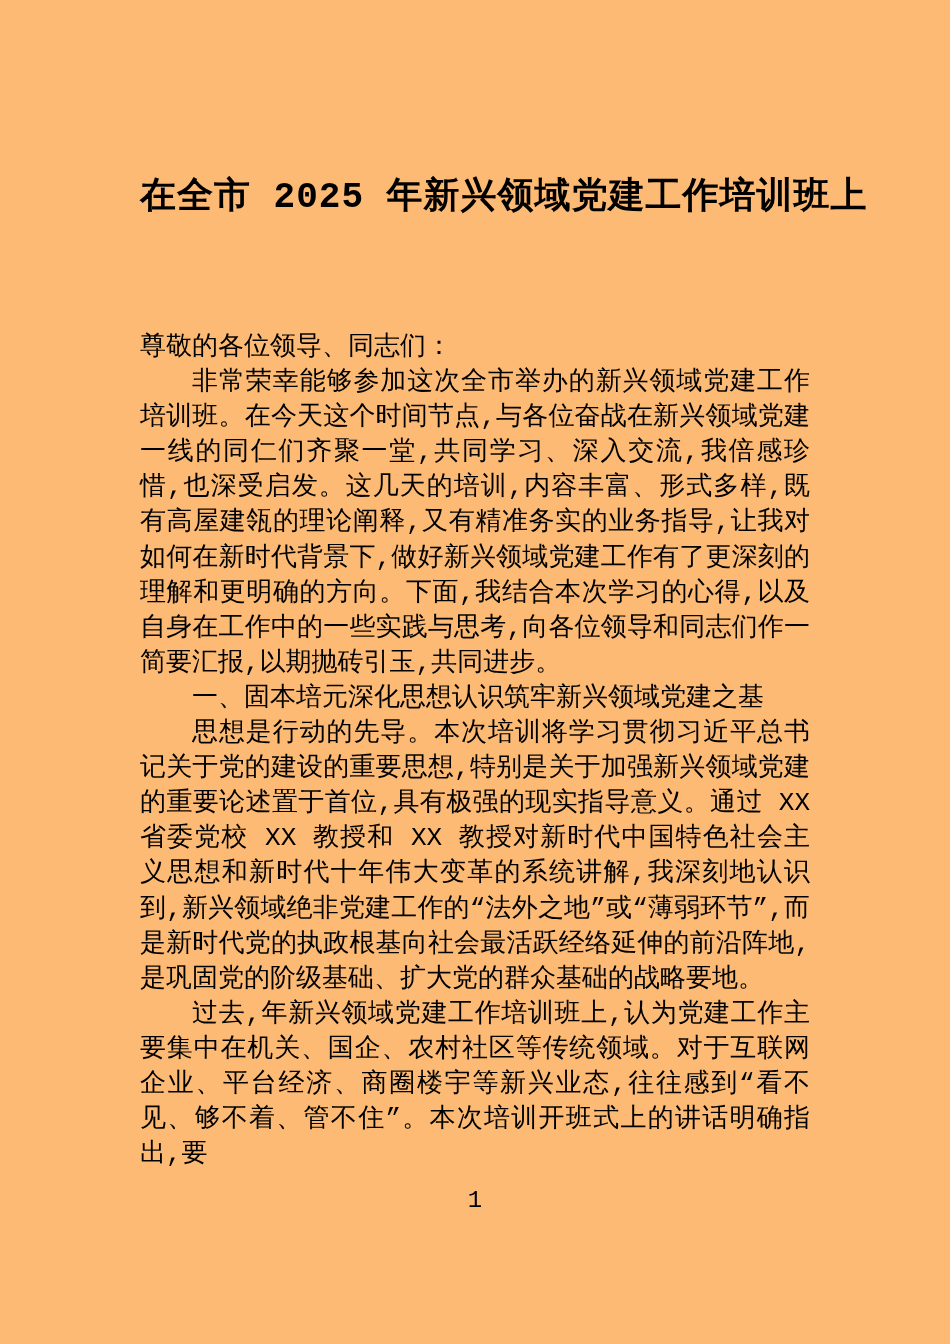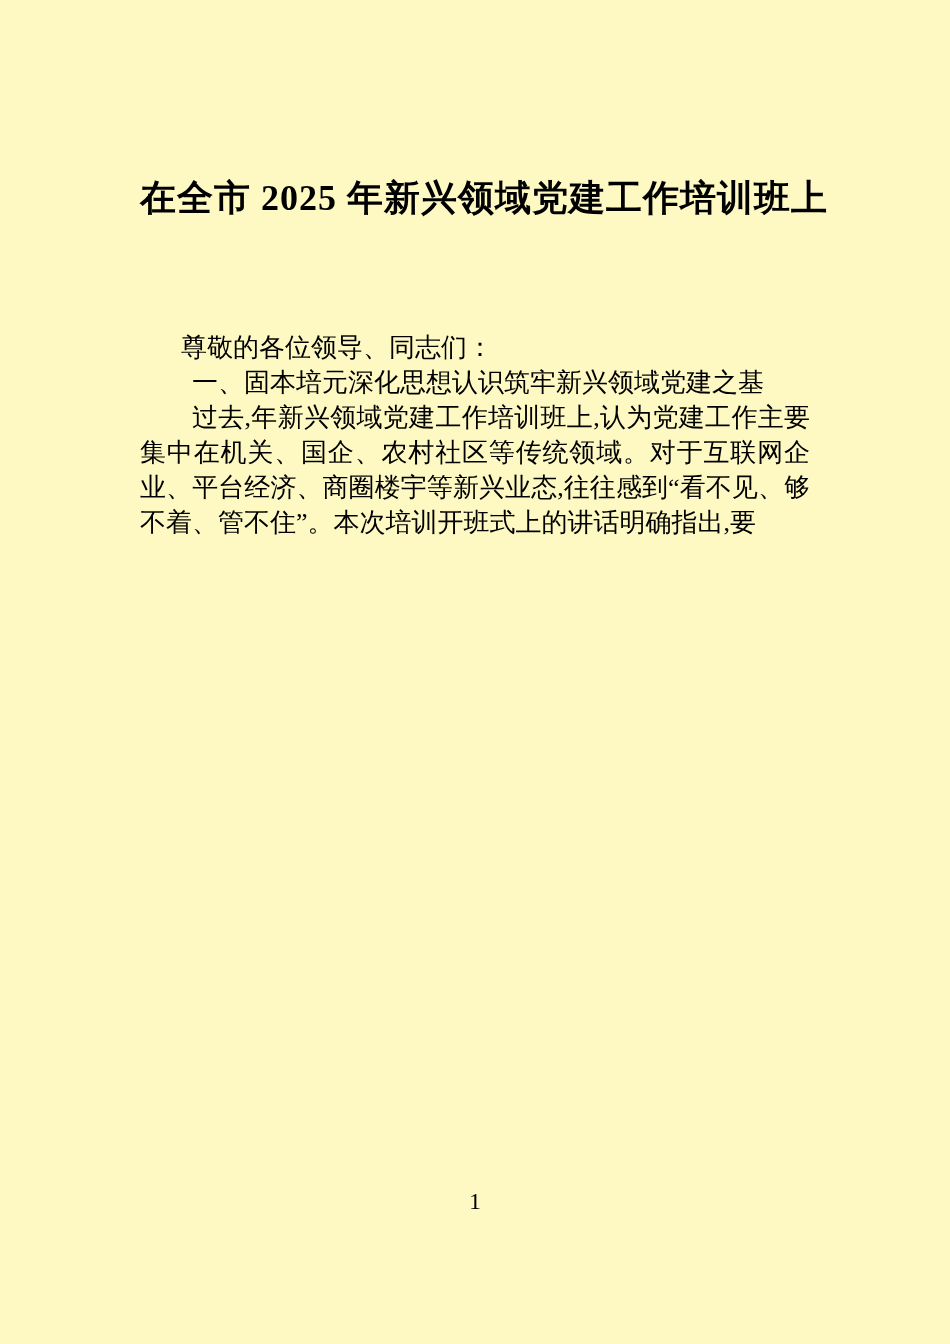"在全市 2025 年新兴领域党建工作培训班上" .page { background: #fef9c3 -> #fdba74; font-family: Liberation Serif, serif -> Liberation Mono, monospace }
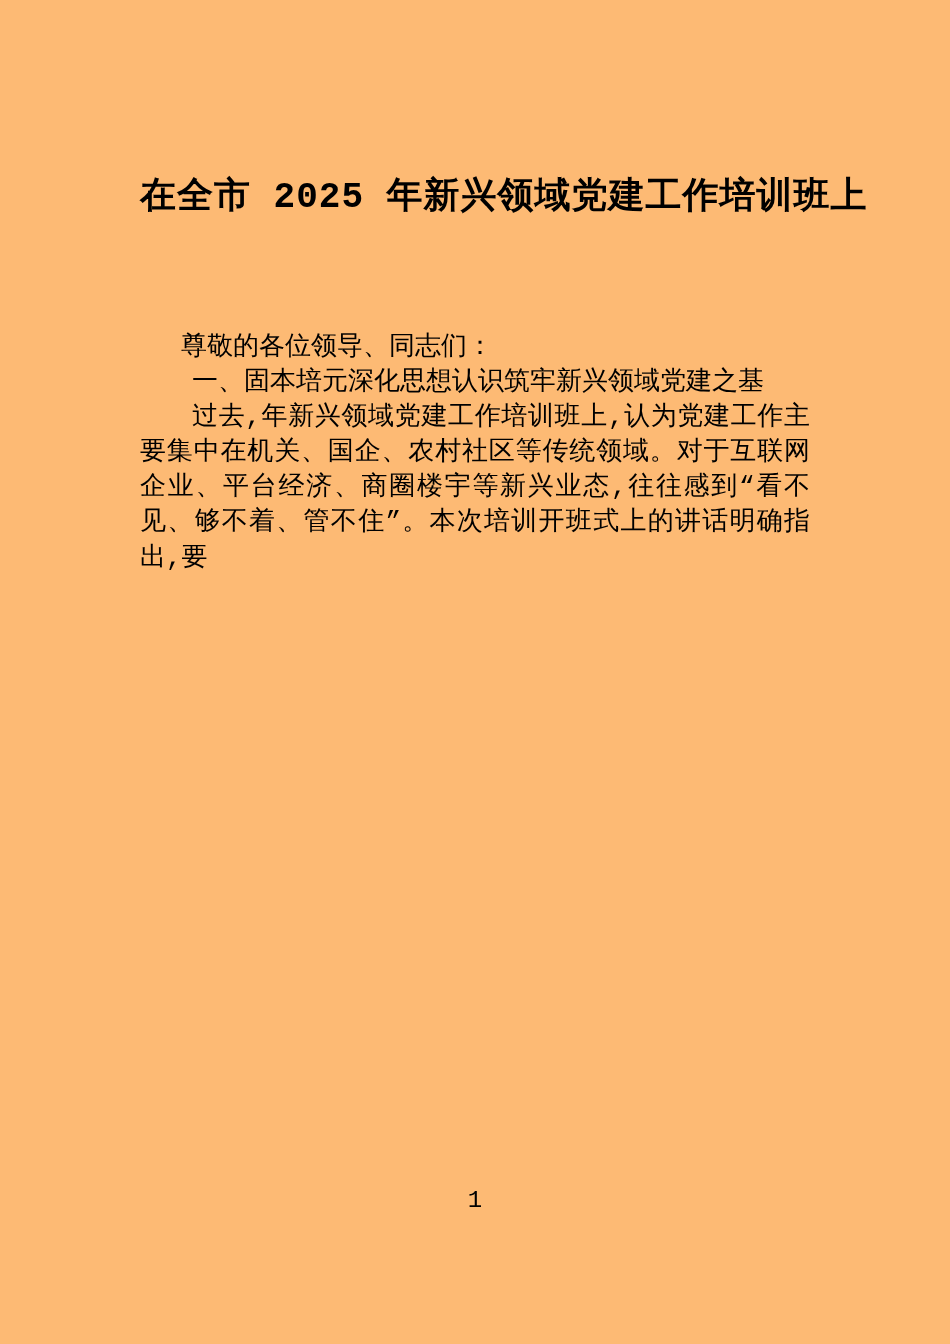"尊敬的各位领导、同志们：" .para.no-indent { margin-left: 41px -> none }
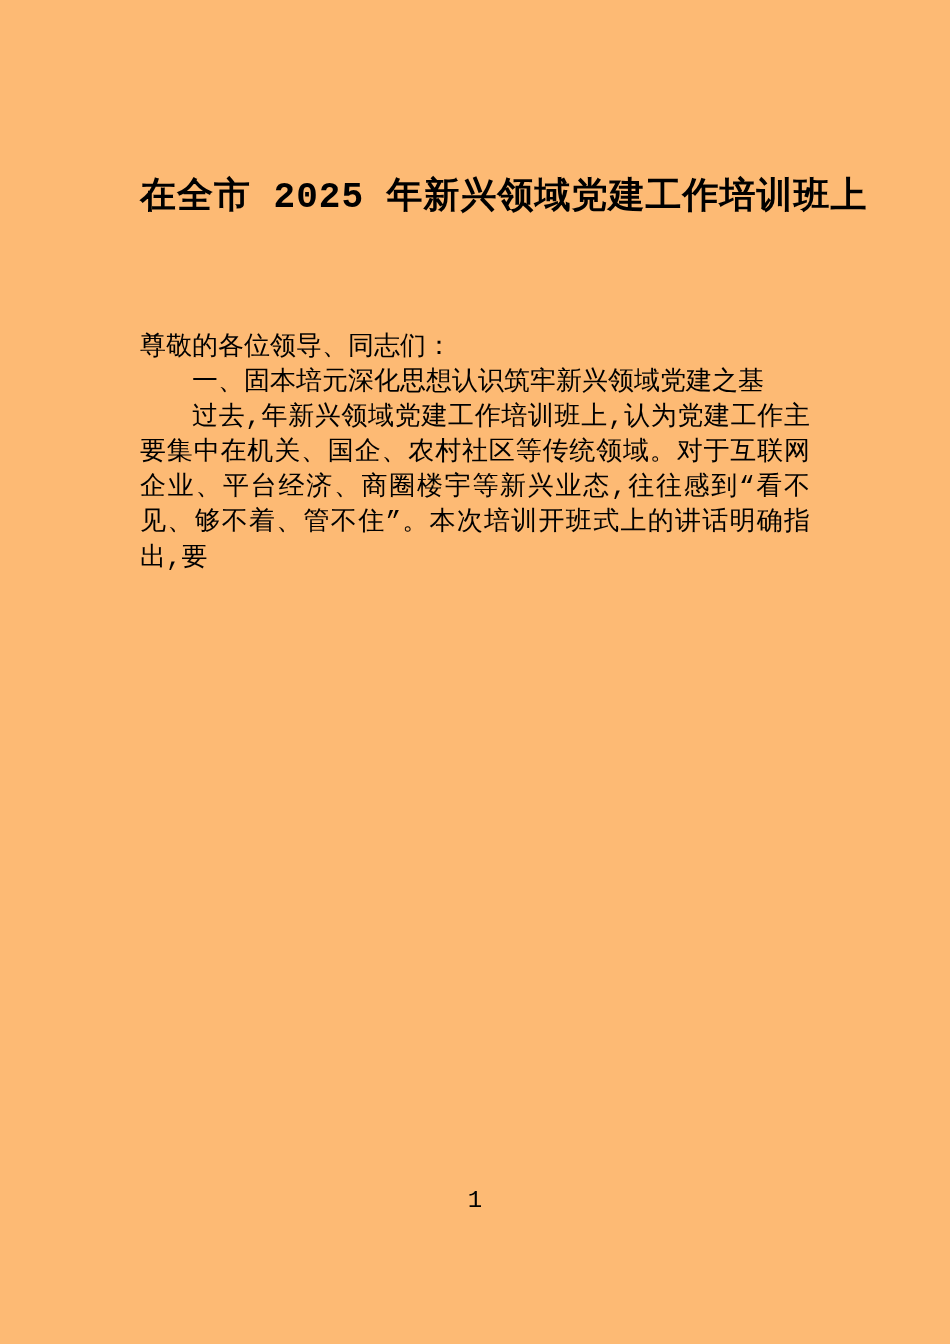"非常荣幸能够参加这次全市举办的新兴领域党建工作培训班。在今天这个时间节点,与各位" p.para { html: none -> <p>非常荣幸能够参加这次全市举办的新兴领域党建工作培训班。在今天这个时间节点,与各位奋战在新兴领域党建一线的同仁们齐聚一堂,共同学习、深入交流,我倍感珍惜,也深受启发。这几天的培训,内容丰富、形式多样,既有高屋建瓴的理论阐释,又有精准务实的业务指导,让我对如何在新时代背景下,做好新兴领域党建工作有了更深刻的理解和更明确的方向。下面,我结合本次学习的心得,以及自身在工作中的一些实践与思考,向各位领导和同志们作一简要汇报,以期抛砖引玉,共同进步。</p> }
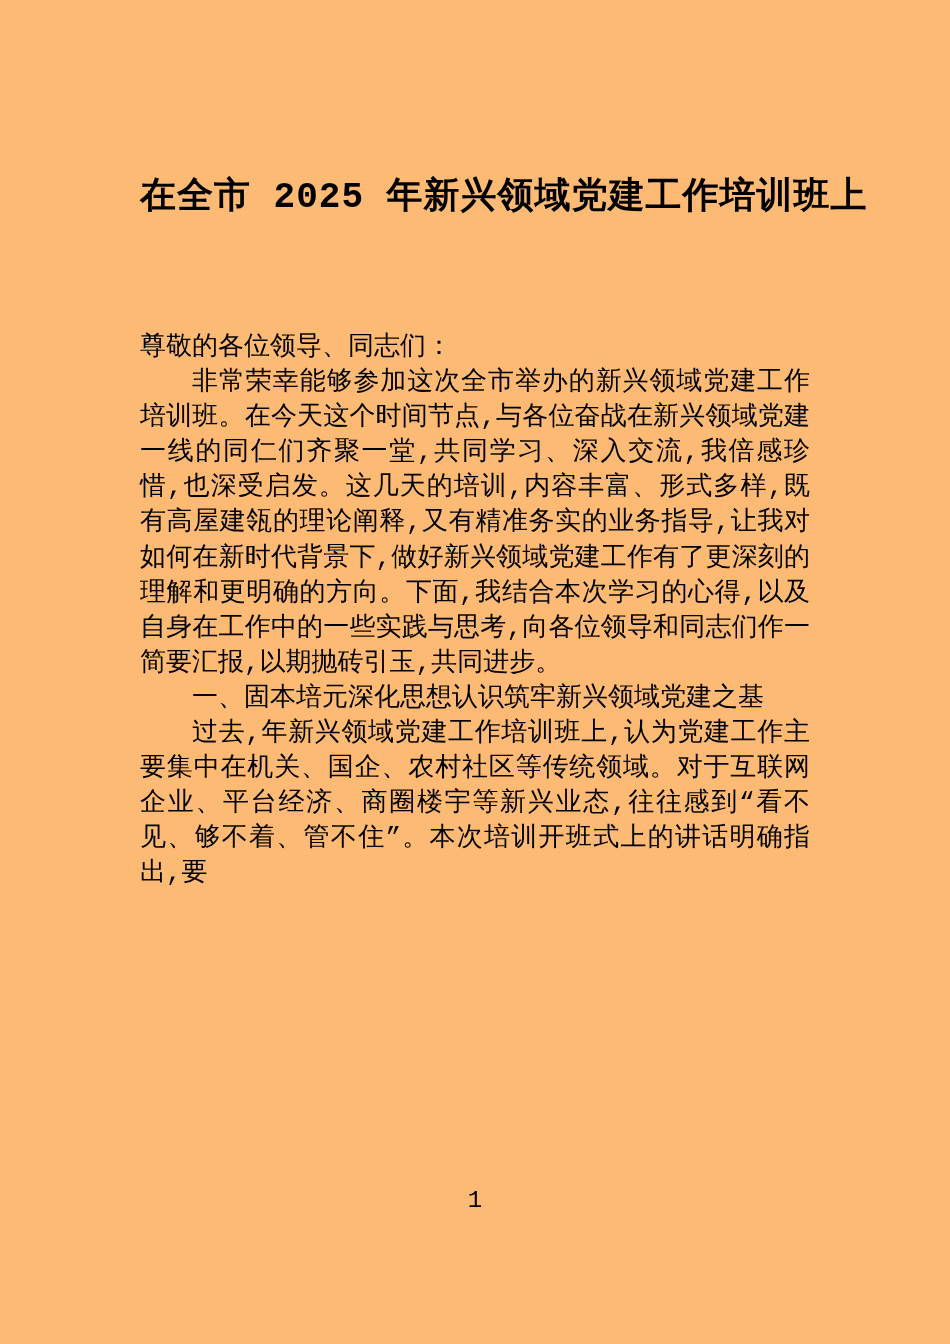"思想是行动的先导。本次培训将学习贯彻习近平总书记关于党的建设的重要思想,特别是关" p.para { html: none -> <p>思想是行动的先导。本次培训将学习贯彻习近平总书记关于党的建设的重要思想,特别是关于加强新兴领域党建的重要论述置于首位,具有极强的现实指导意义。通过 XX 省委党校 XX 教授和 XX 教授对新时代中国特色社会主义思想和新时代十年伟大变革的系统讲解,我深刻地认识到,新兴领域绝非党建工作的“法外之地”或“薄弱环节”,而是新时代党的执政根基向社会最活跃经络延伸的前沿阵地,是巩固党的阶级基础、扩大党的群众基础的战略要地。</p> }
